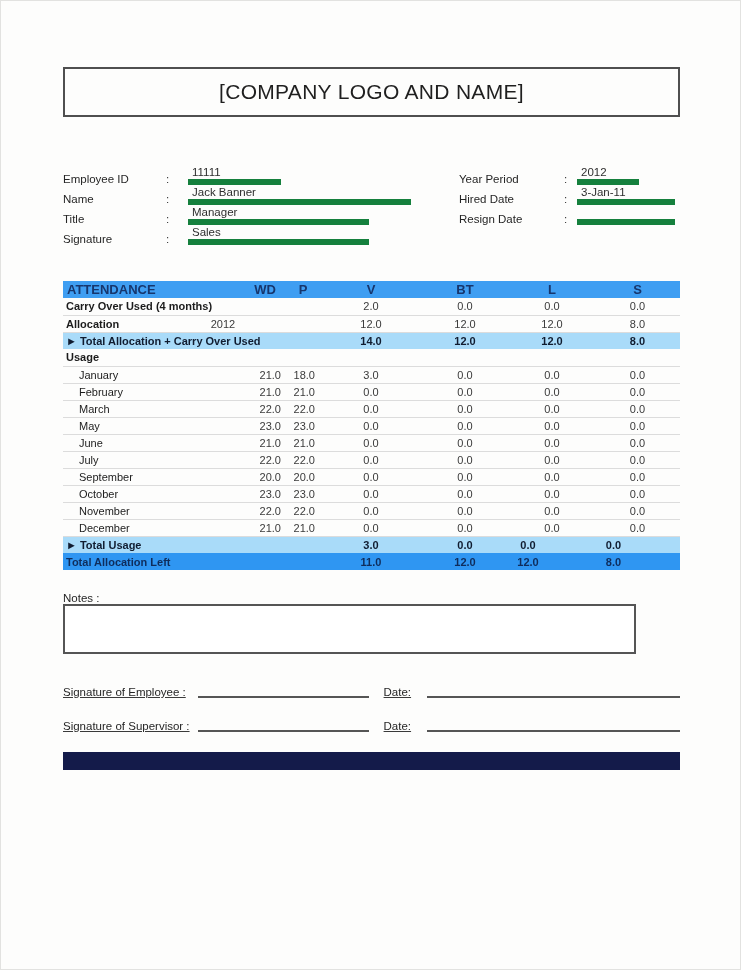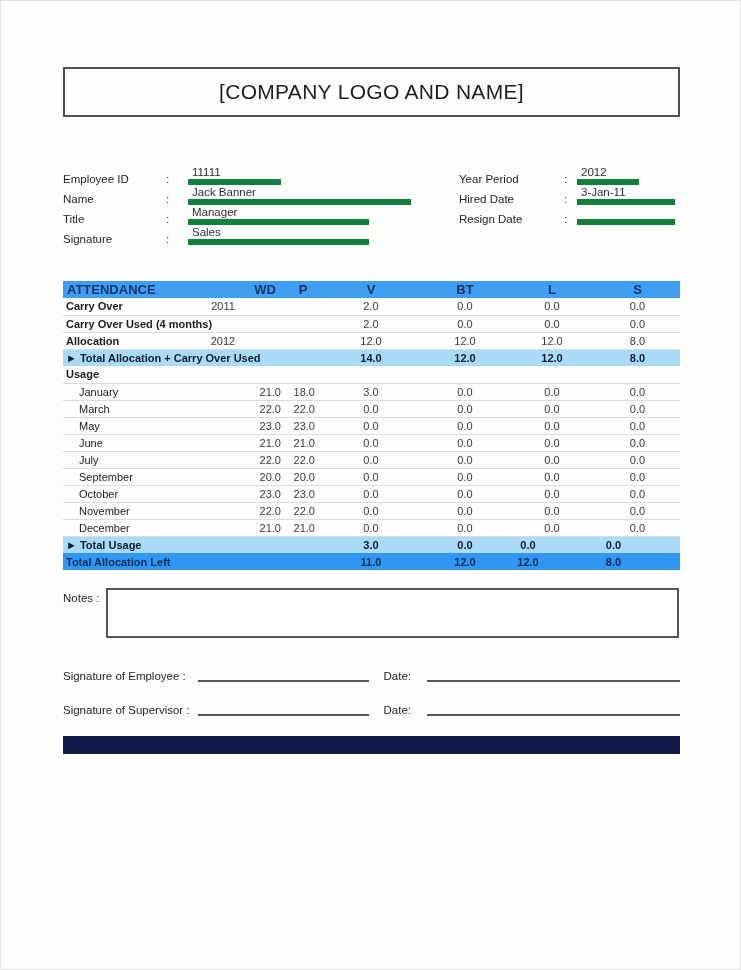"Carry Over" tr.row-item { html: <tr> <td>Carry Over</td> <td>2011</td> <td></td> <td></td> <td>2.0</td> <td>0.0</td> <td>0.0</td> <td>0.0</td> </tr> -> none }
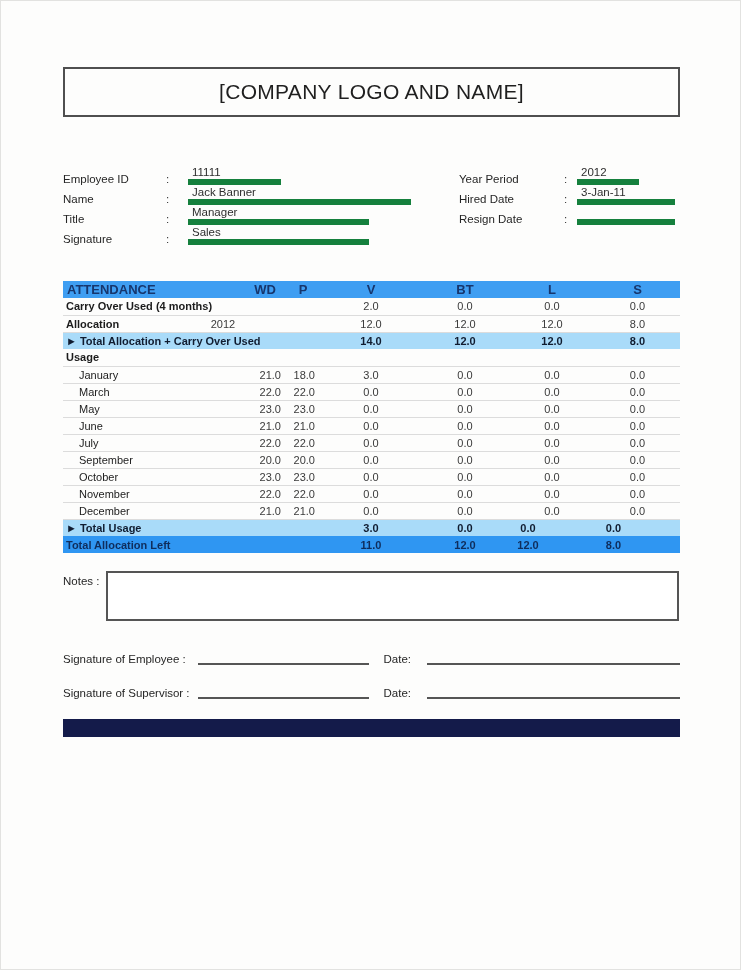"February" tr.row-month { html: none -> <tr> <td>February</td> <td></td> <td>21.0</td> <td>21.0</td> <td>0.0</td> <td>0.0</td> <td>0.0</td> <td>0.0</td> </tr> }
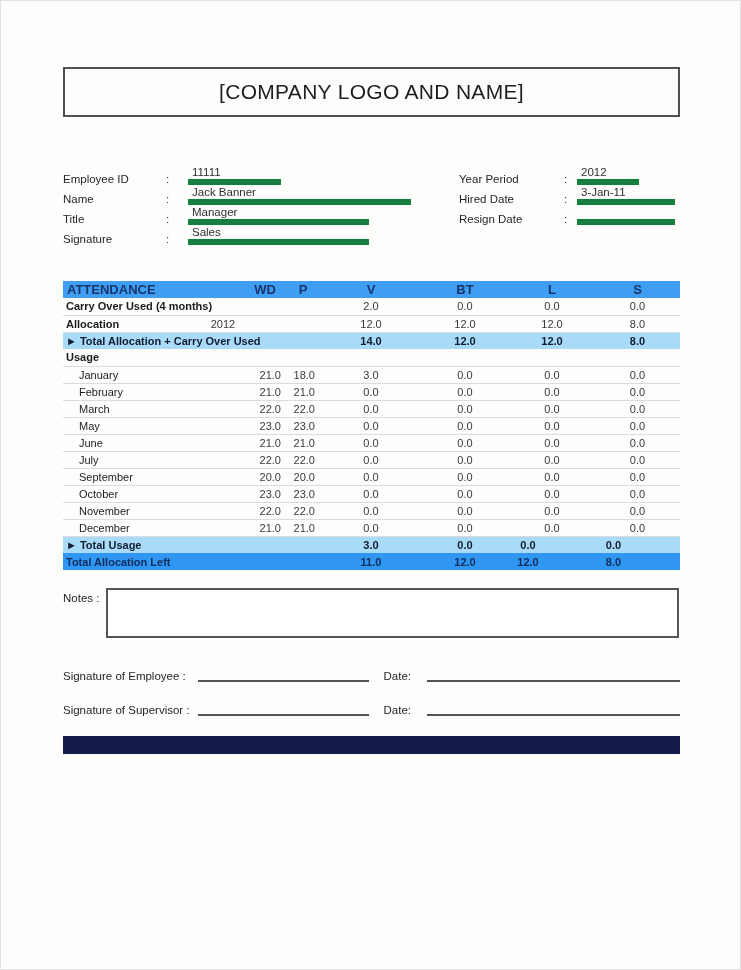"Notes :" .notes-section { flex-direction: none -> column }
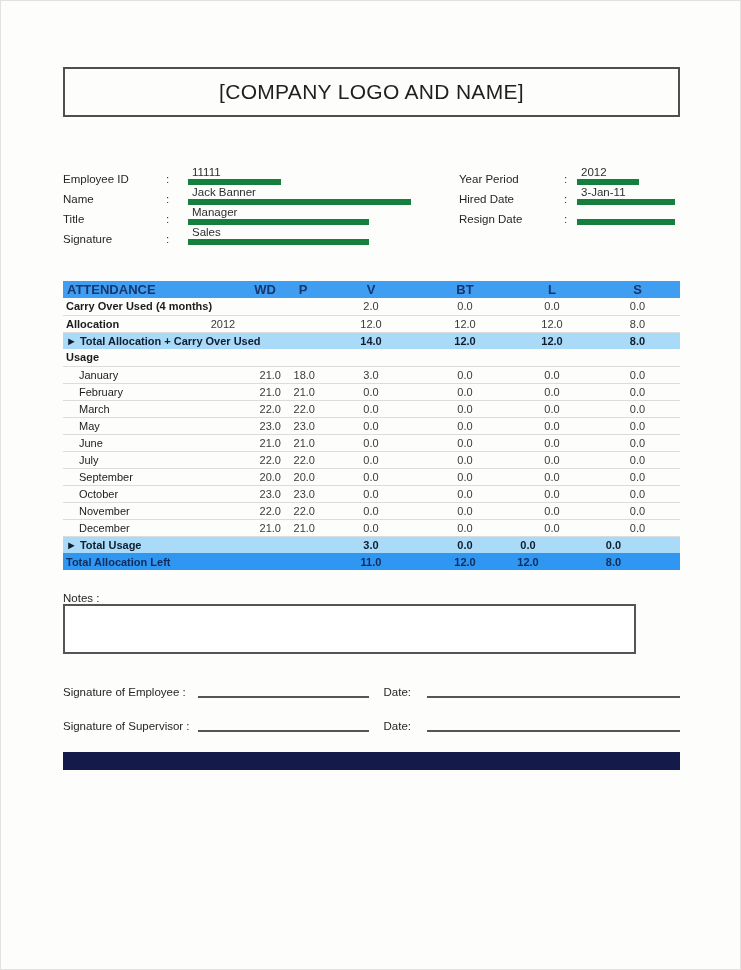"Signature of Employee :" .signature-section { text-decoration: none -> underline }
